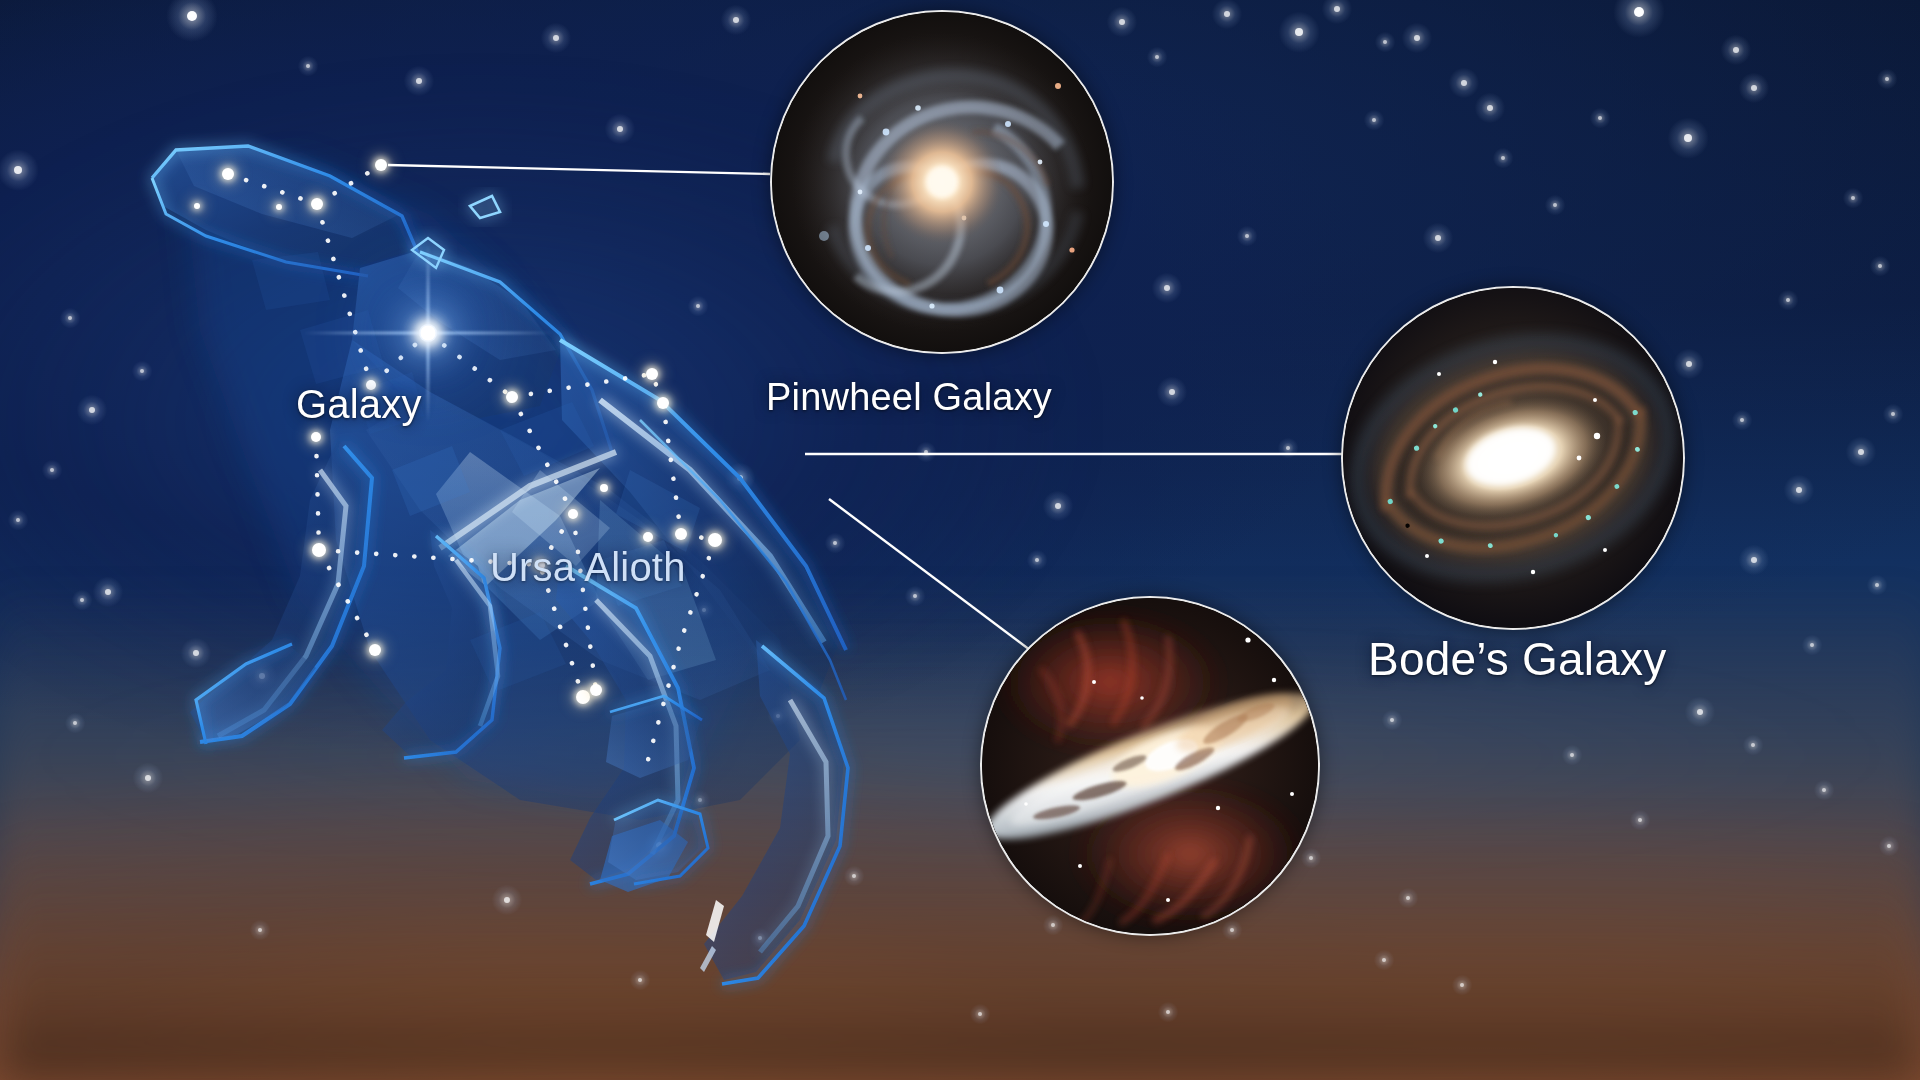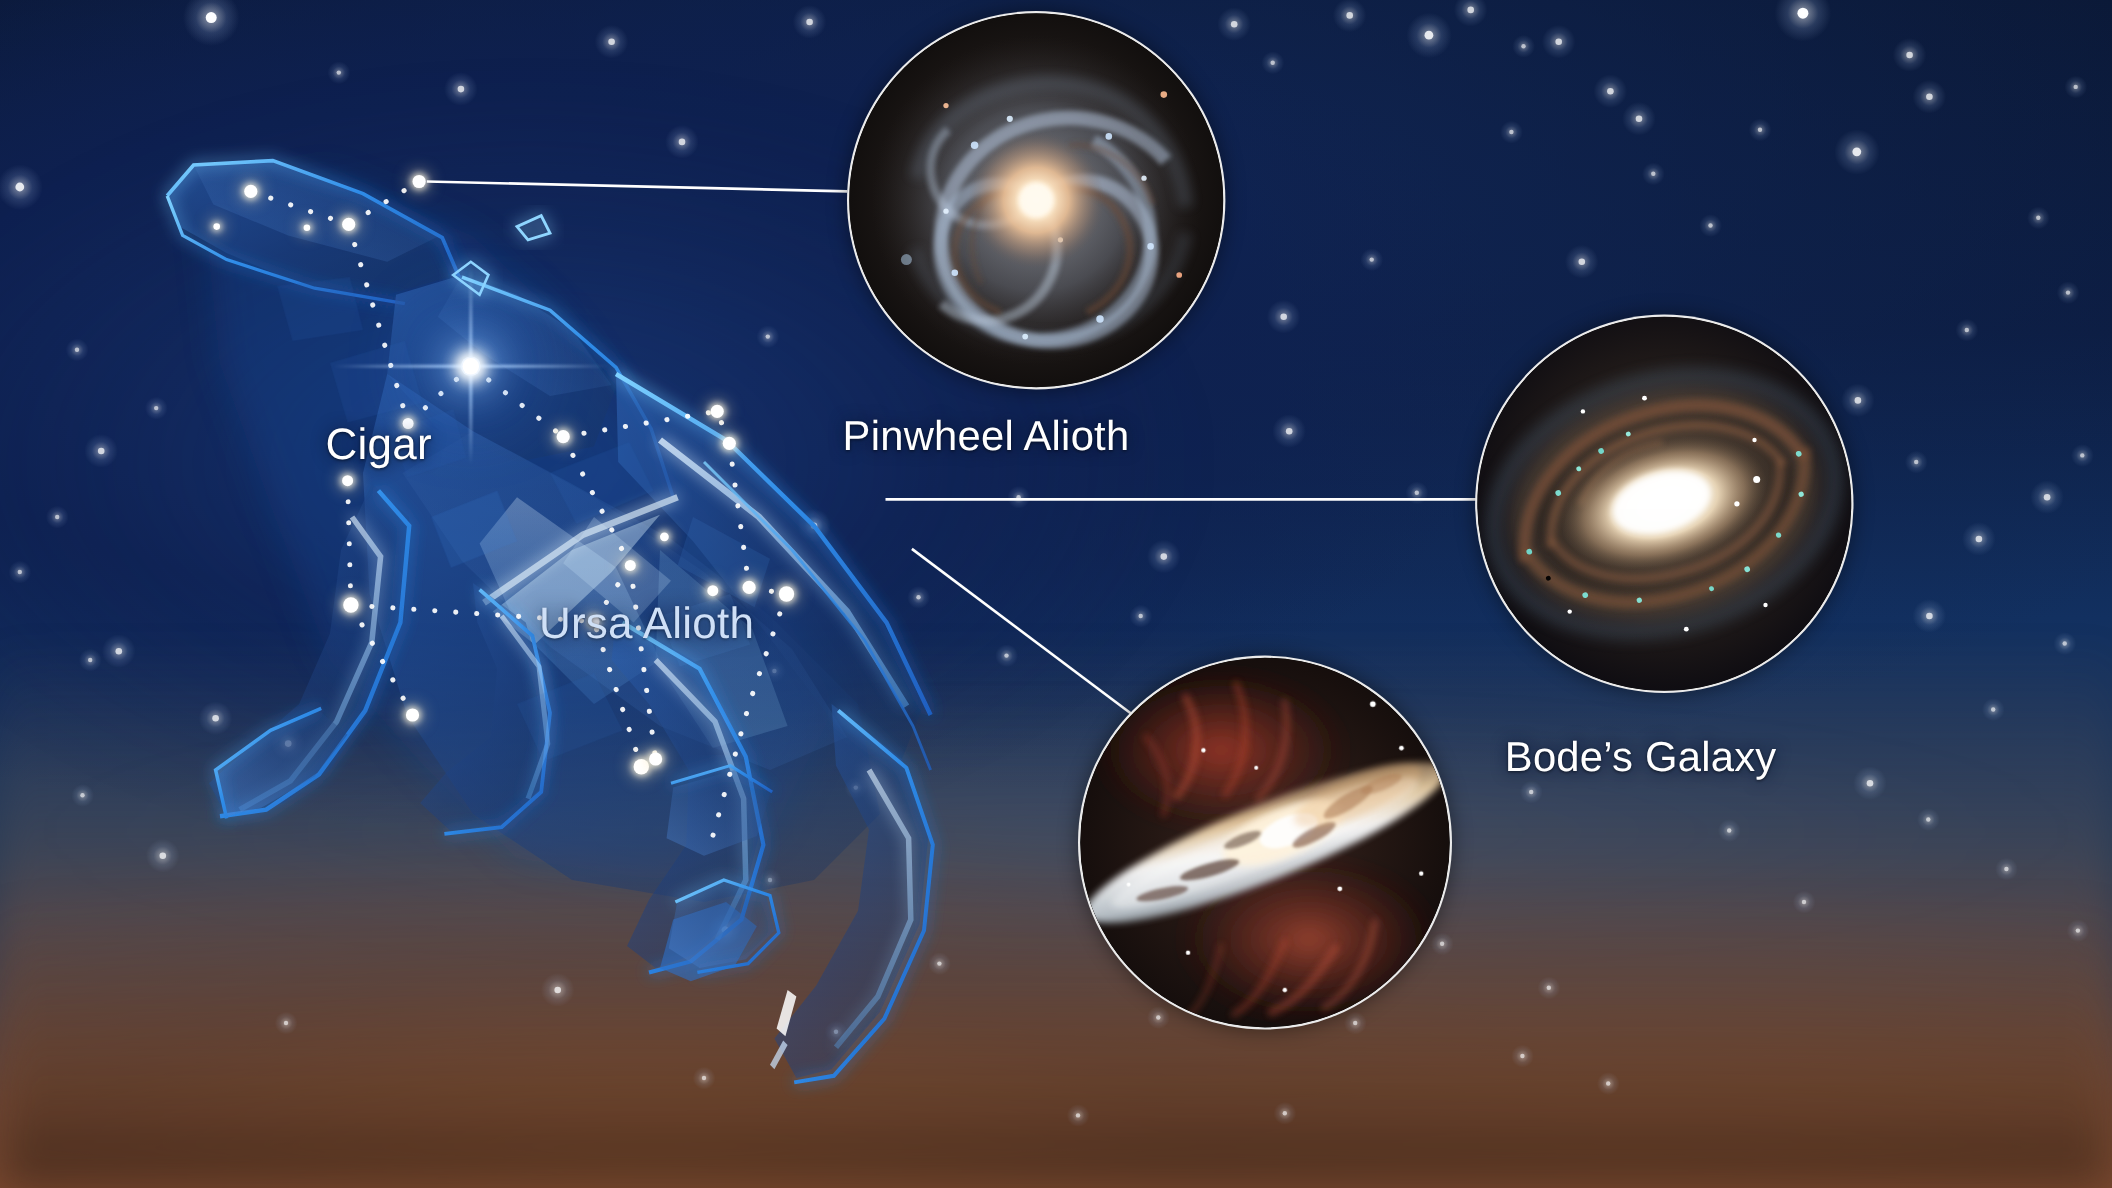"Cigar" div.label { text: Cigar -> Galaxy }
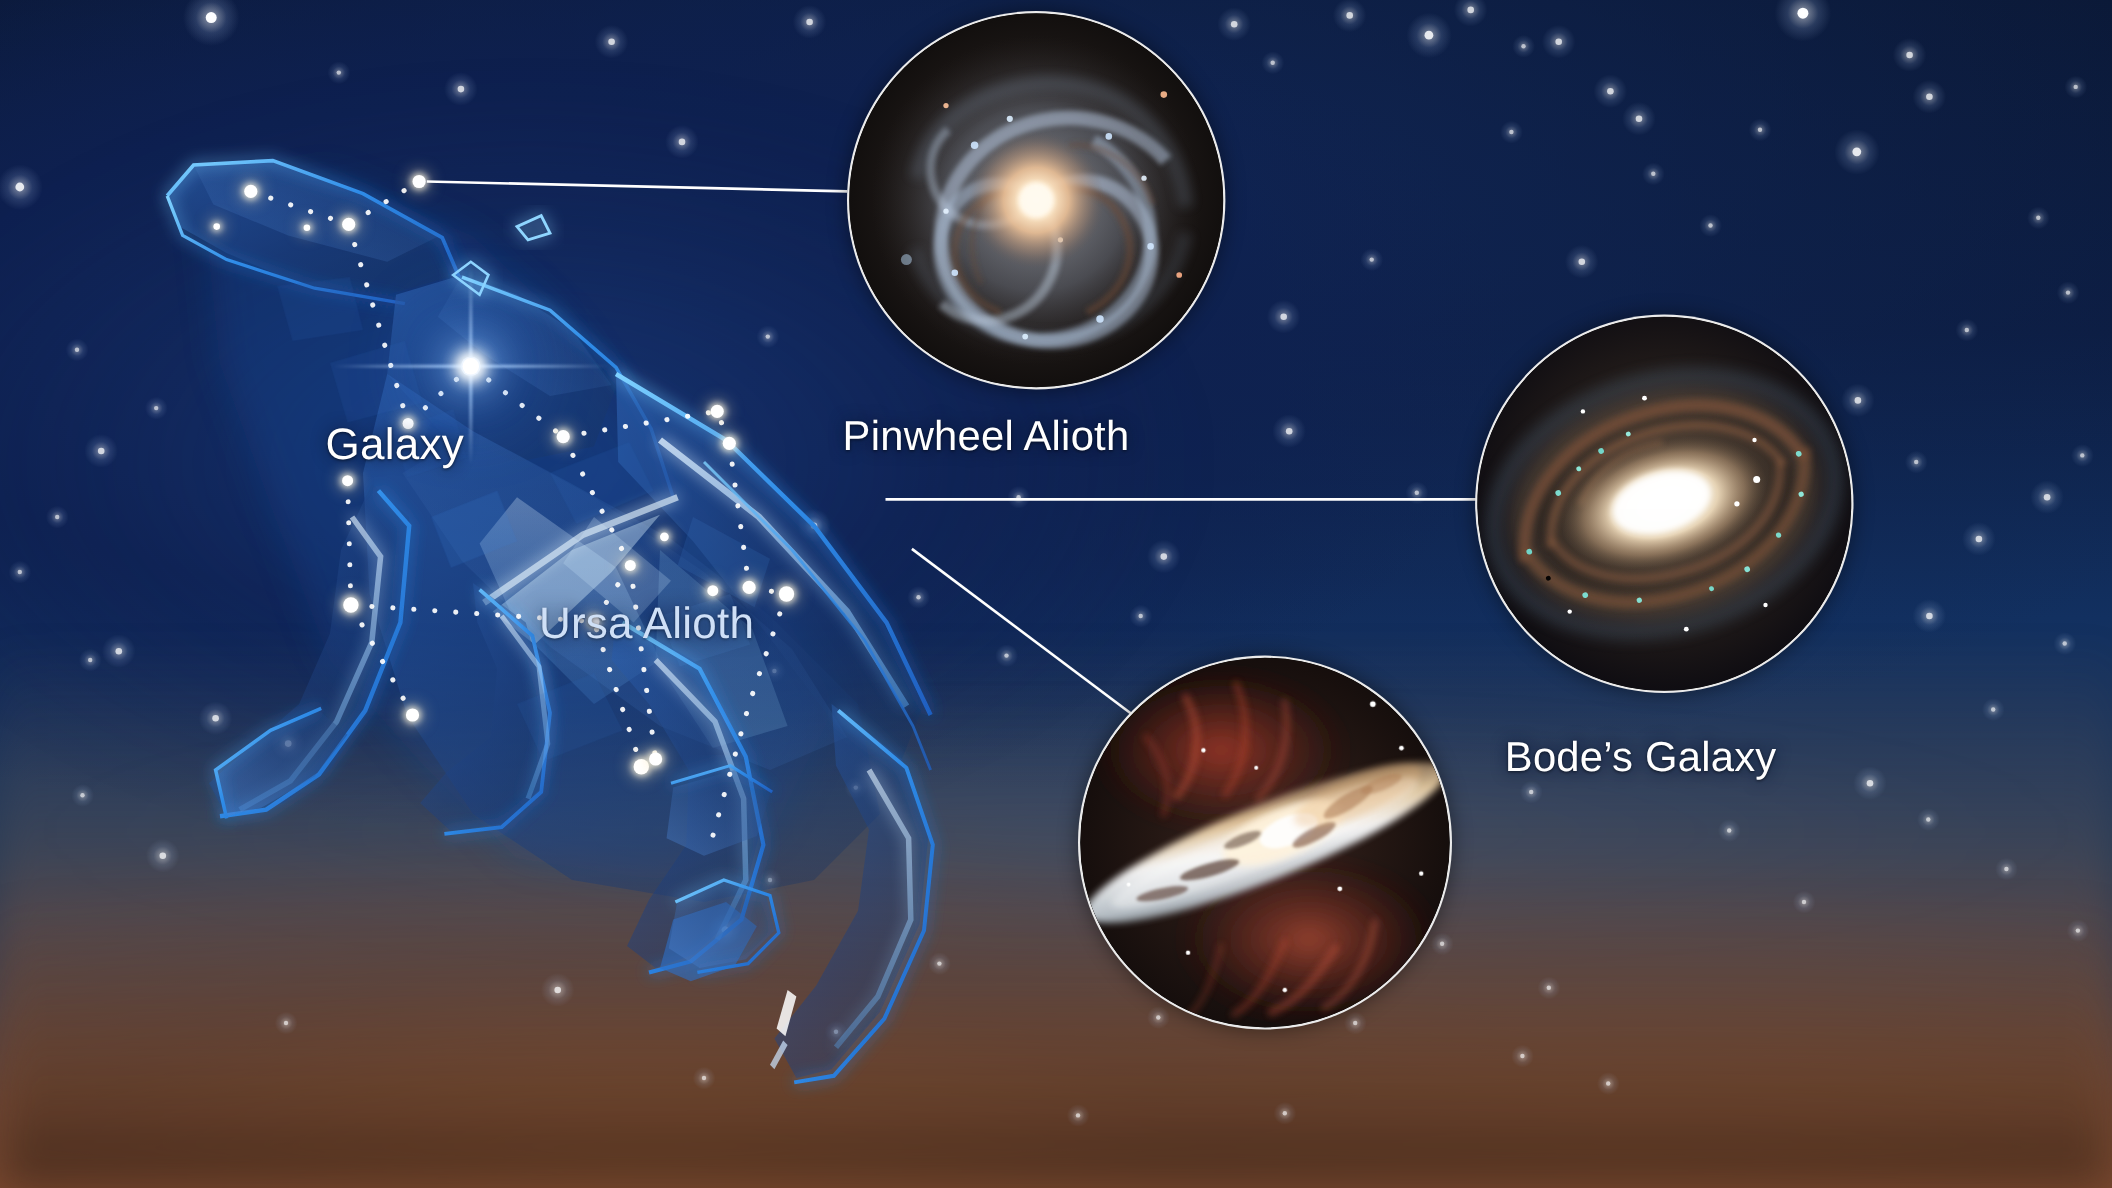"Pinwheel Alioth" div.label { text: Alioth -> Galaxy }
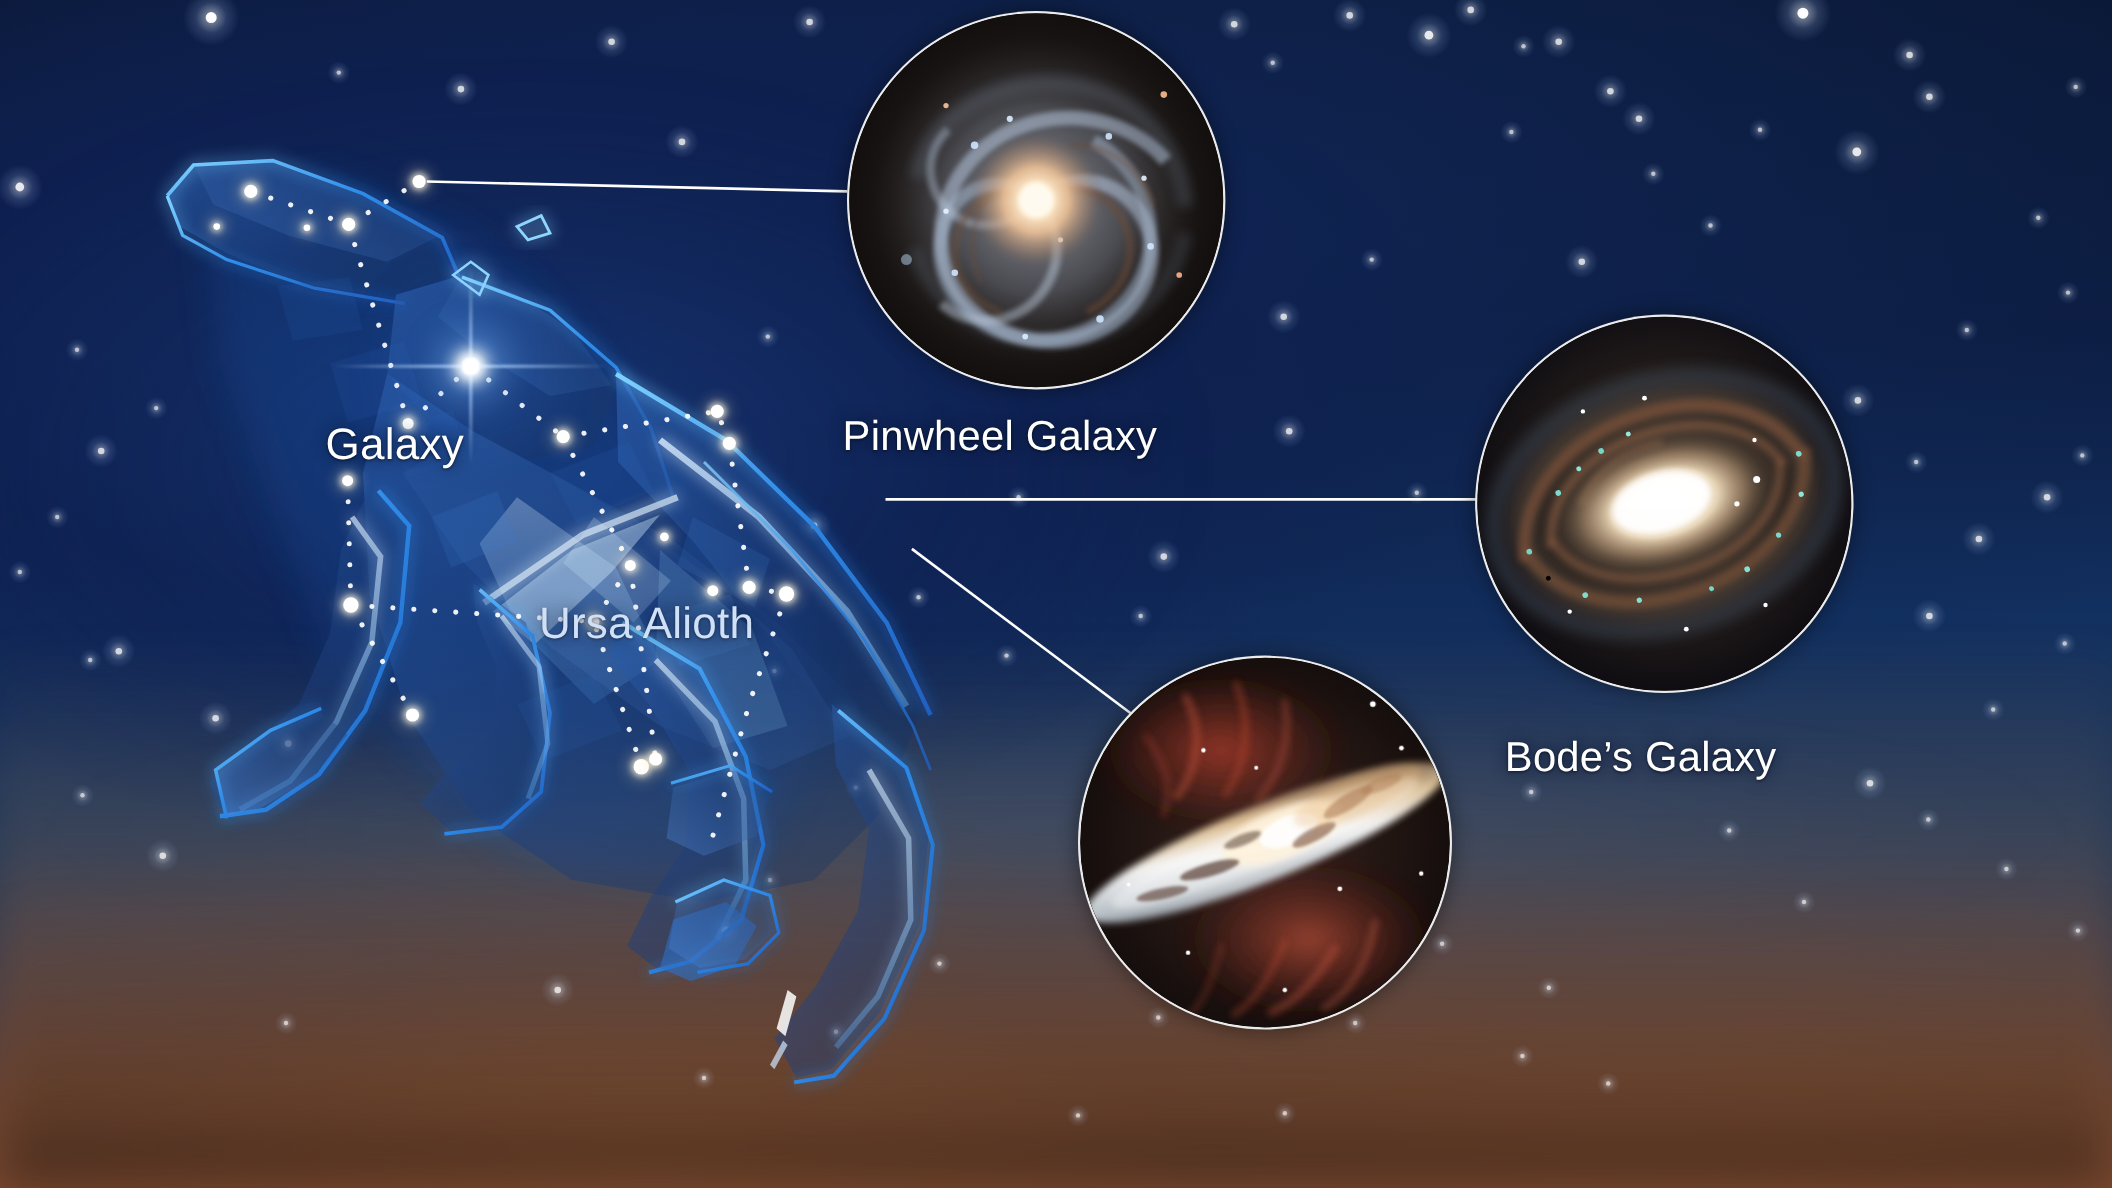"Bode’s Galaxy" div.label { font-size: 38px -> 46px; top: 668px -> 632px }
